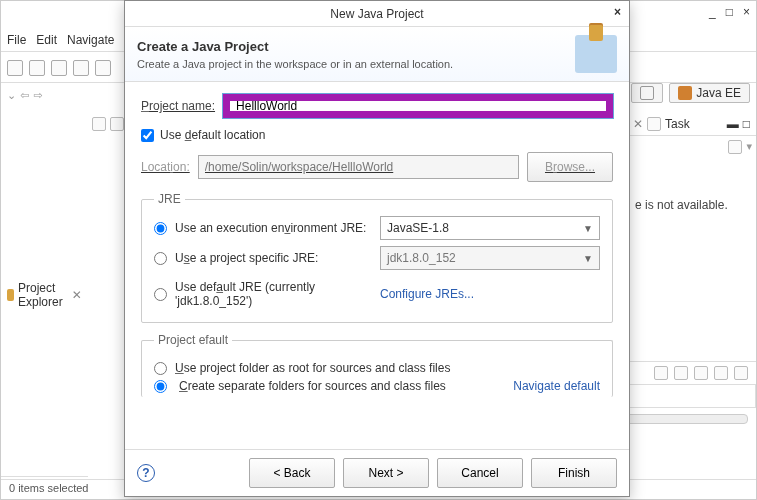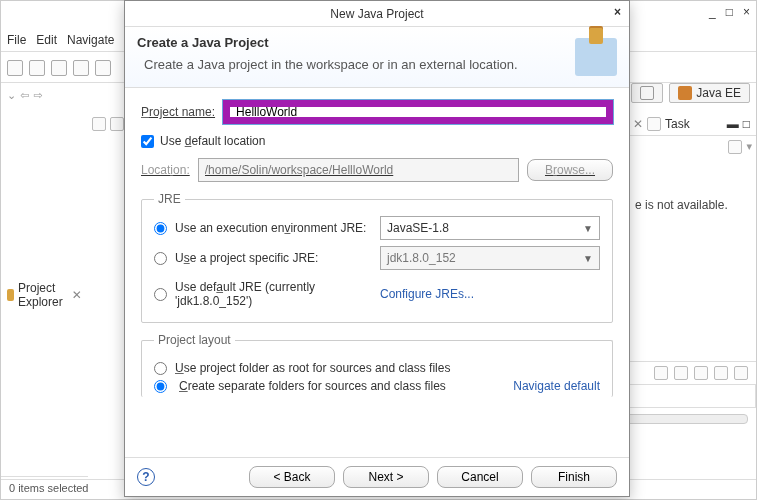"Create a Java project in" .dlg-banner p { font-size: 13px -> 11px; margin: 7px -> 0 }
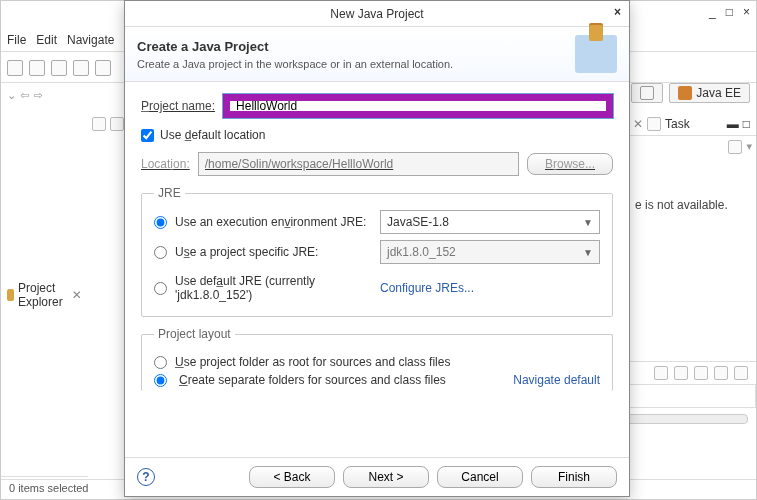"Browse..." .btn { border-radius: 8px -> 2px; height: 22px -> 30px }
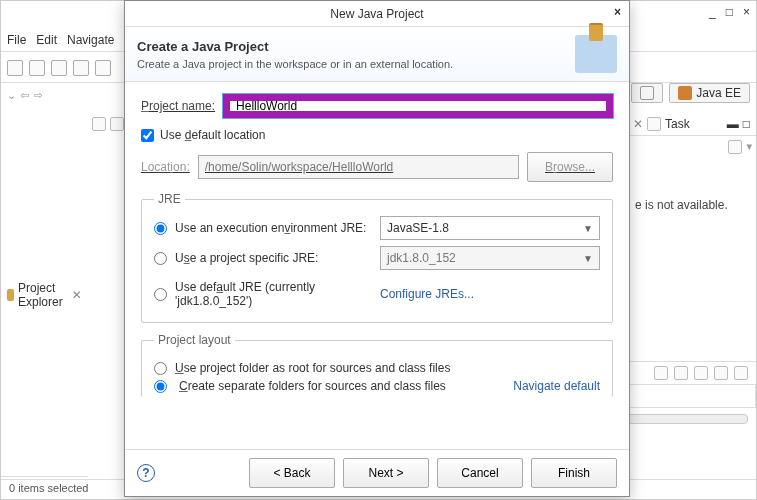"Project layout" legend { text: layout -> efault }
